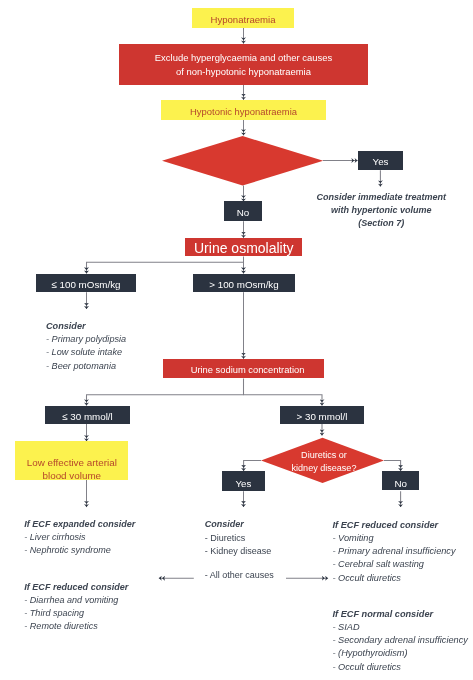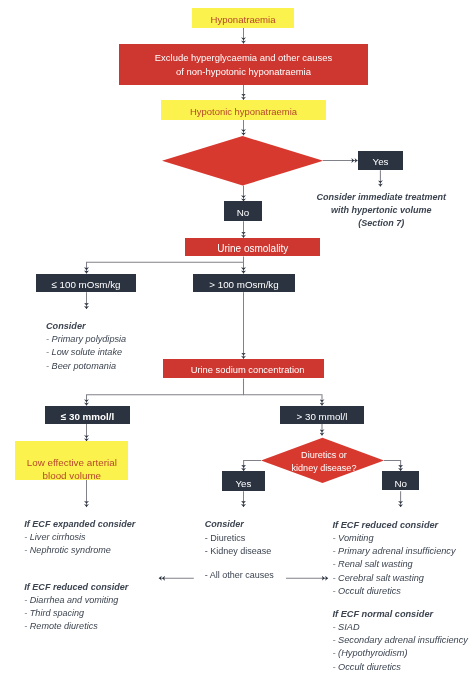"Urine osmolality" div.node { font-size: 10px -> 14px; width: 135px -> 117px }
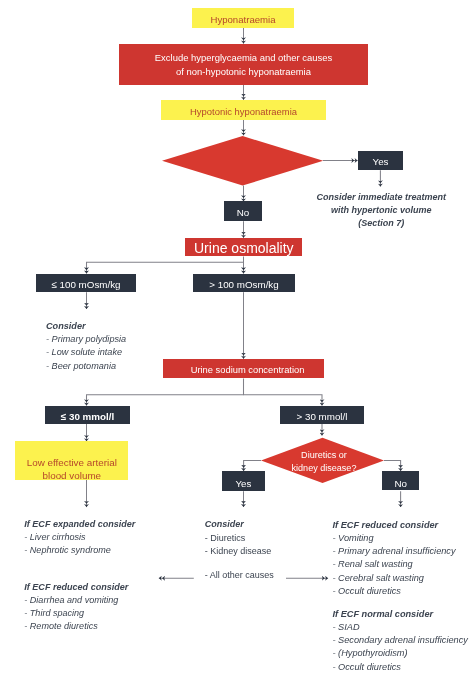"≤ 30 mmol/l" div.node { font-weight: bold -> none }
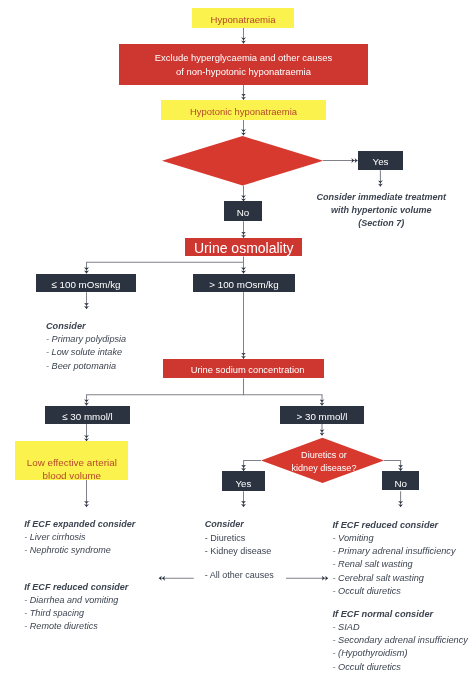"- Renal salt wasting" div.it { html: <div>- Renal salt wasting</div> -> none }
